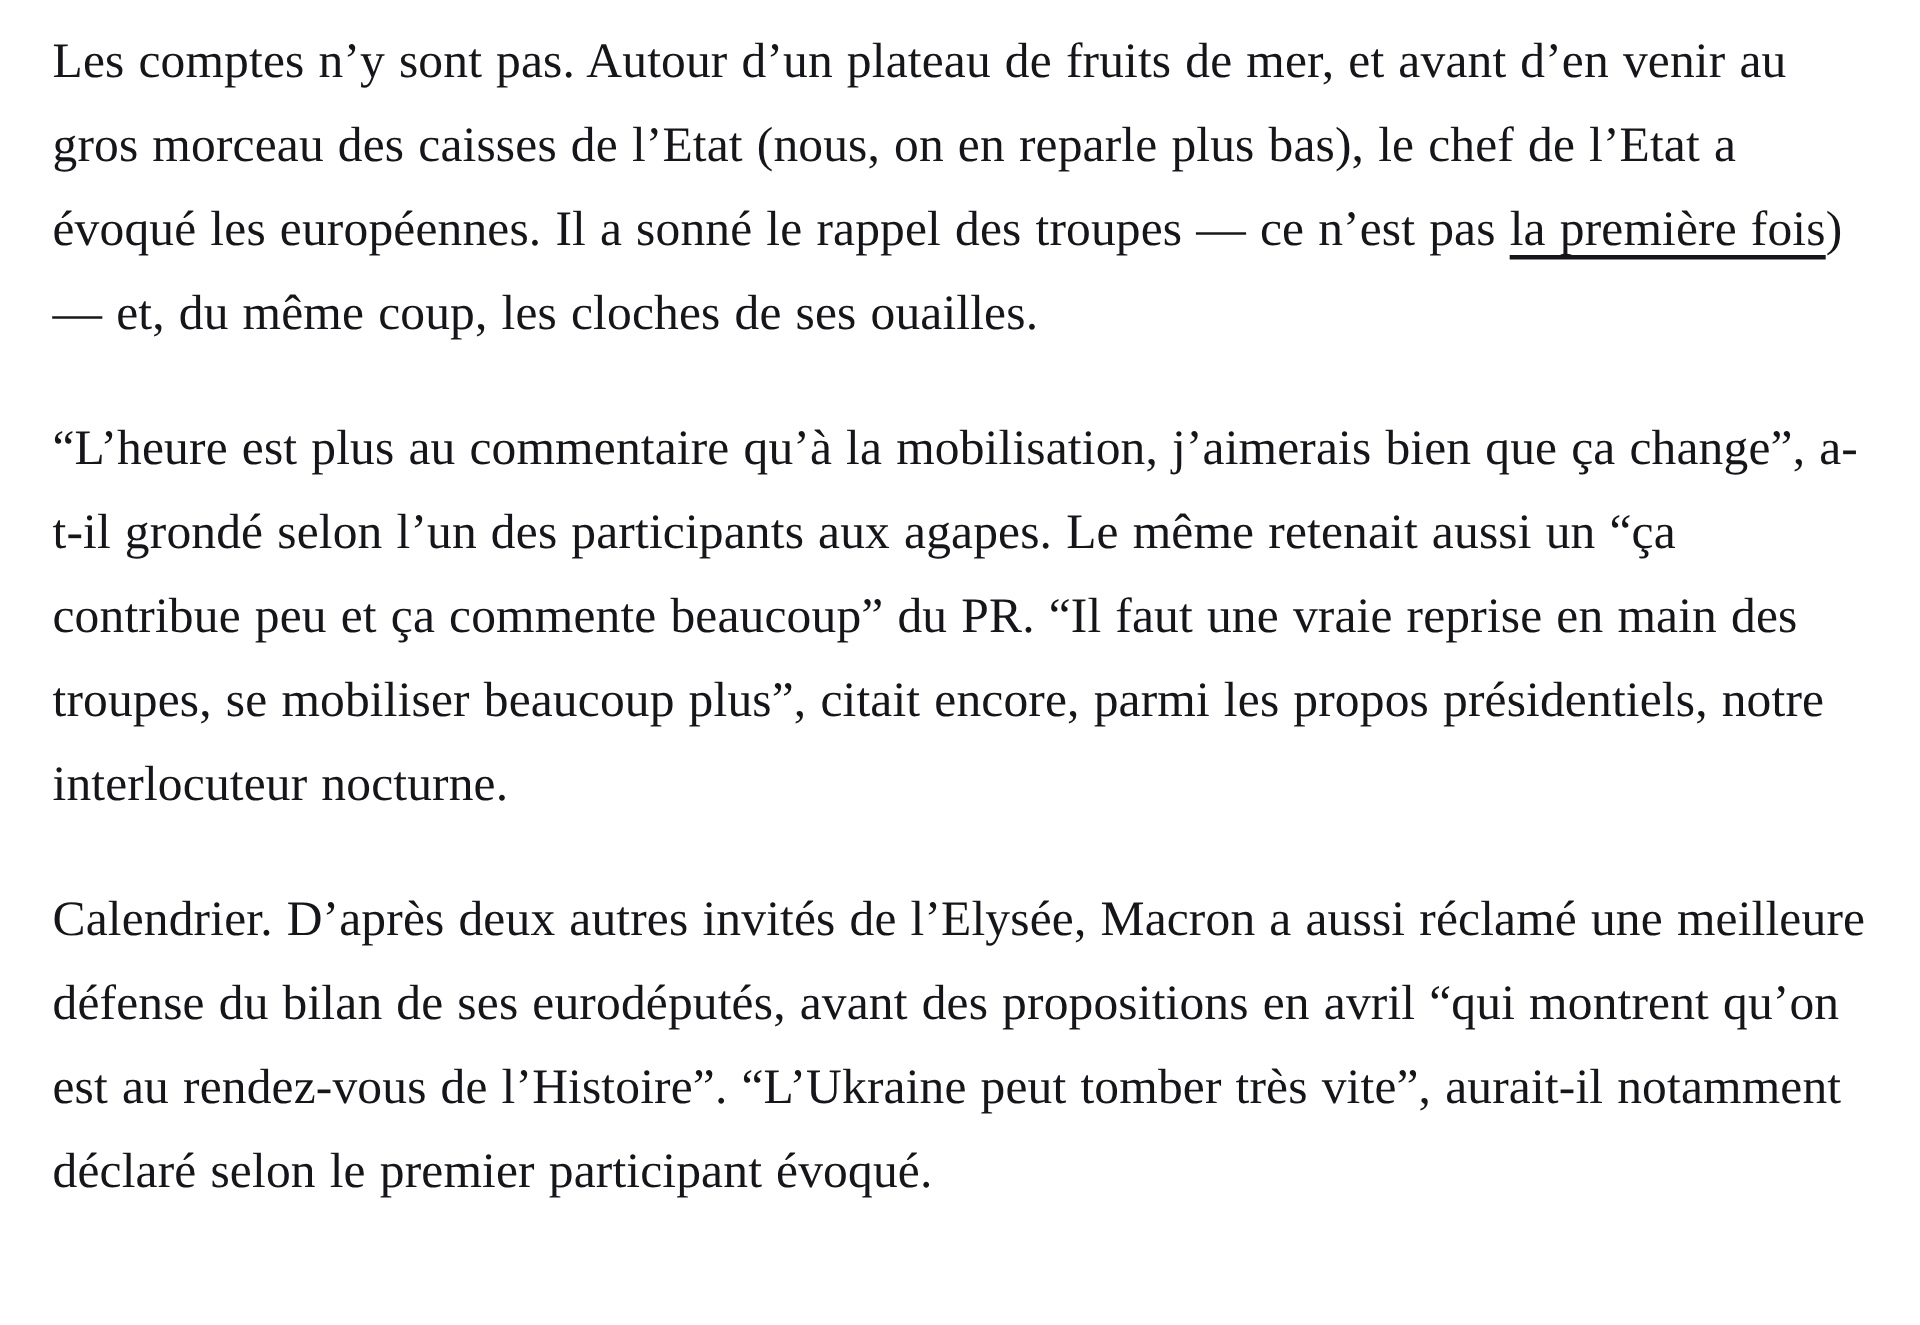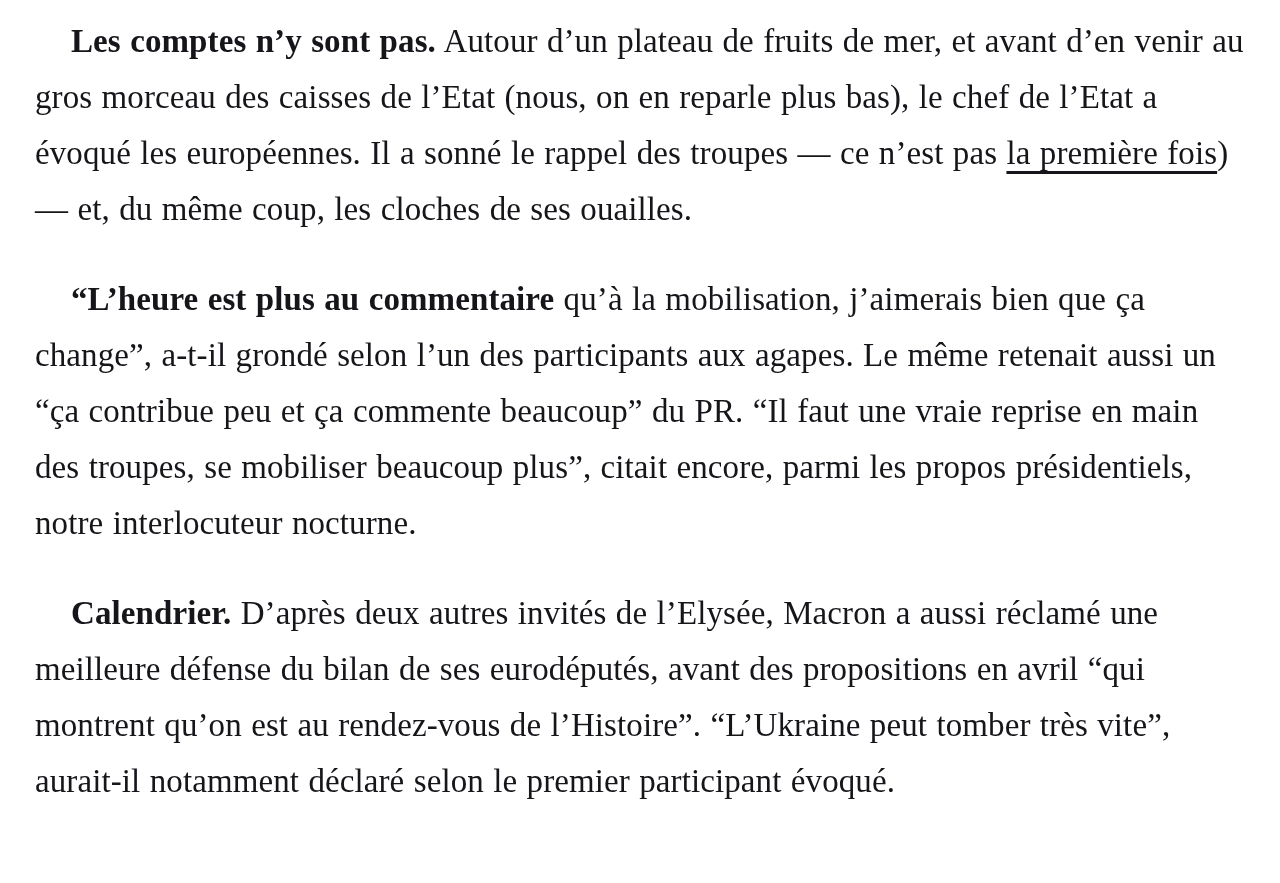"Les comptes n’y sont pas." .article strong { font-weight: 700 -> 400; margin-left: 36px -> none }
